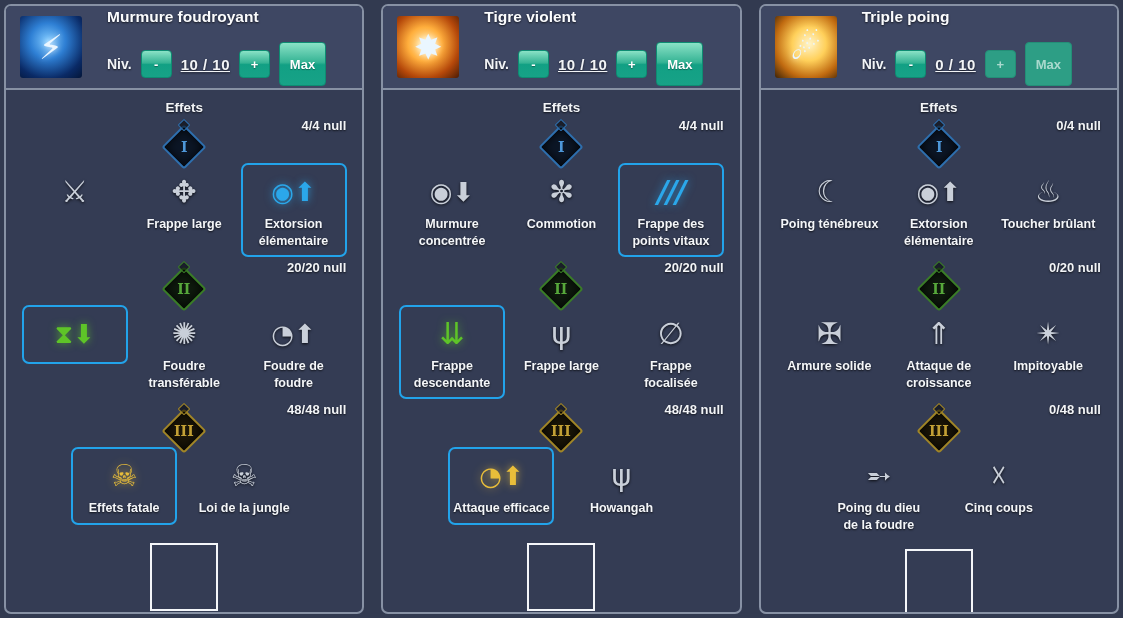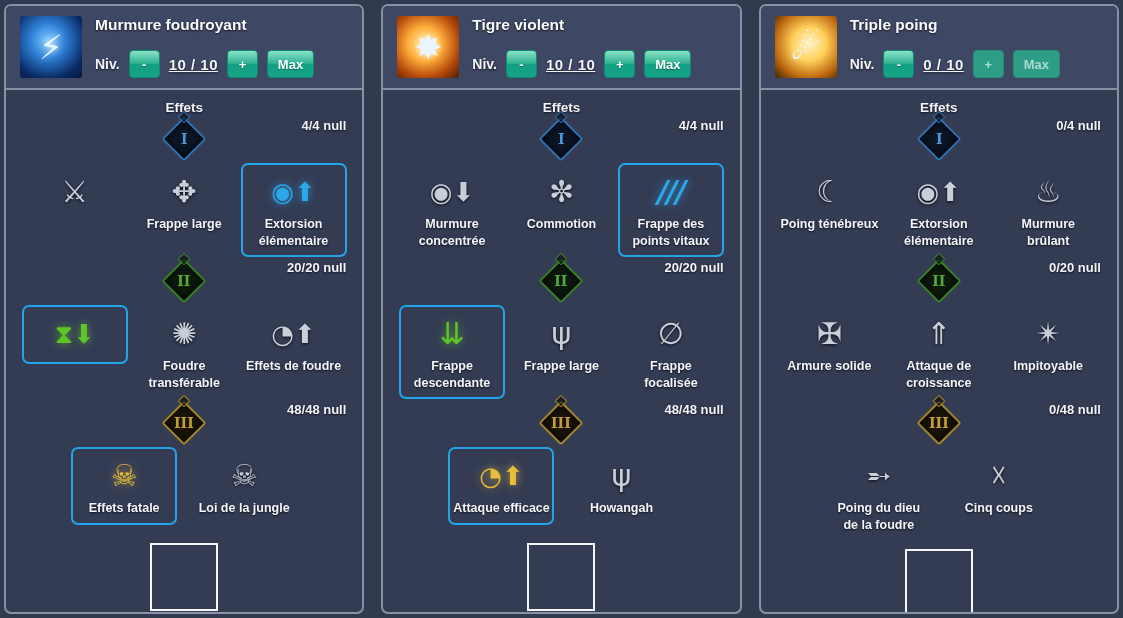"Murmure foudroyant" .header-info { margin-left: none -> 12px }
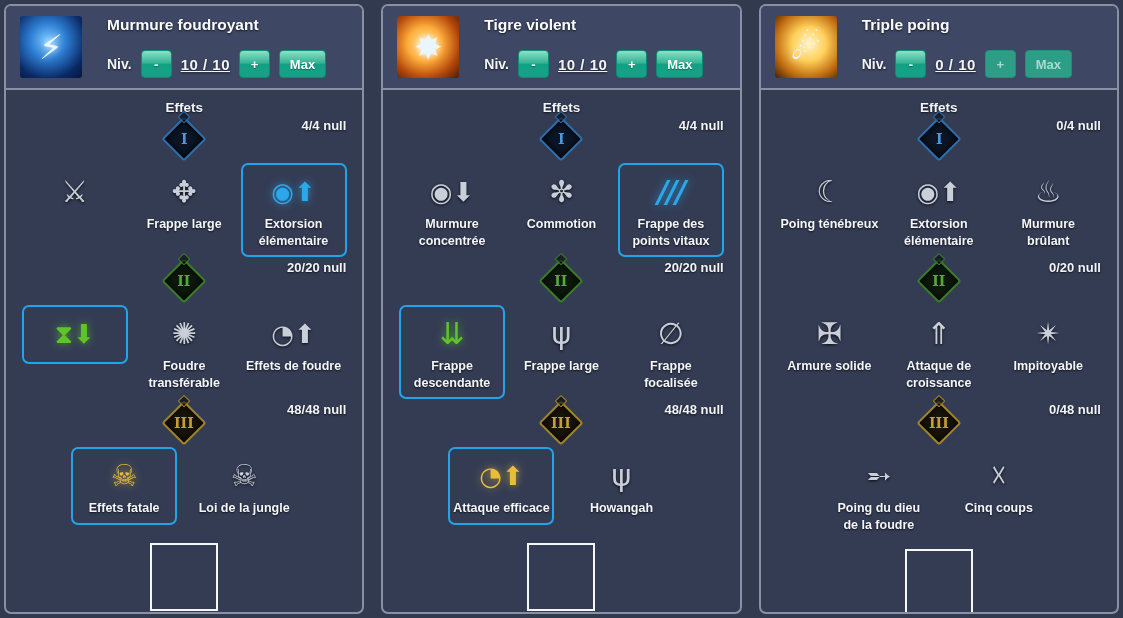"Max" .btn-max { height: 28px -> 44px }
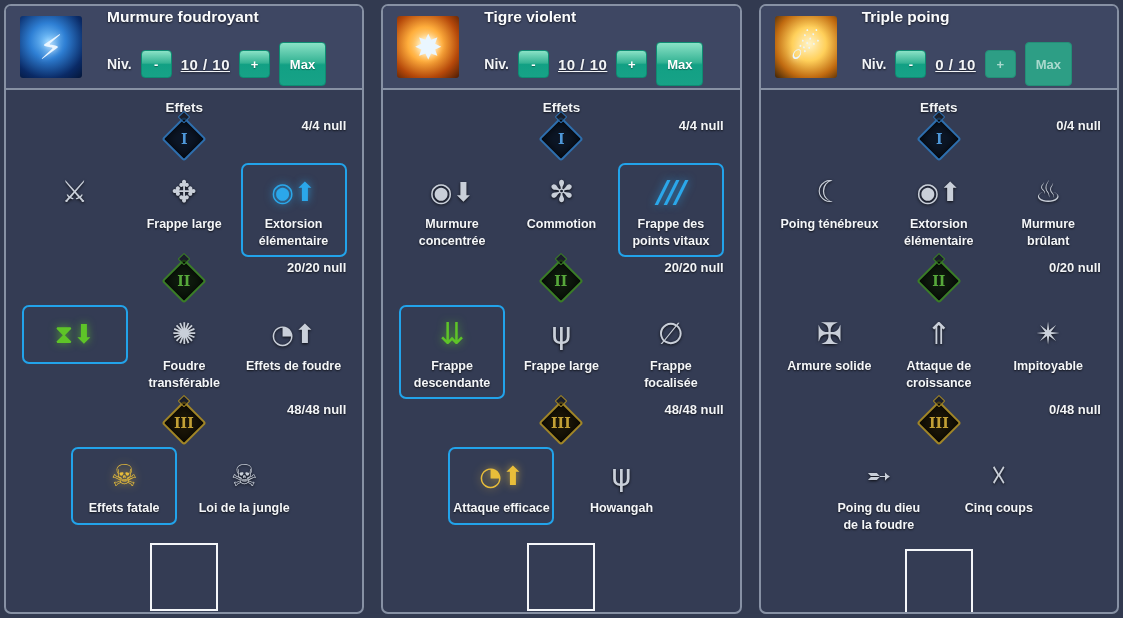"4/4 null" .tier { align-items: center -> flex-end }
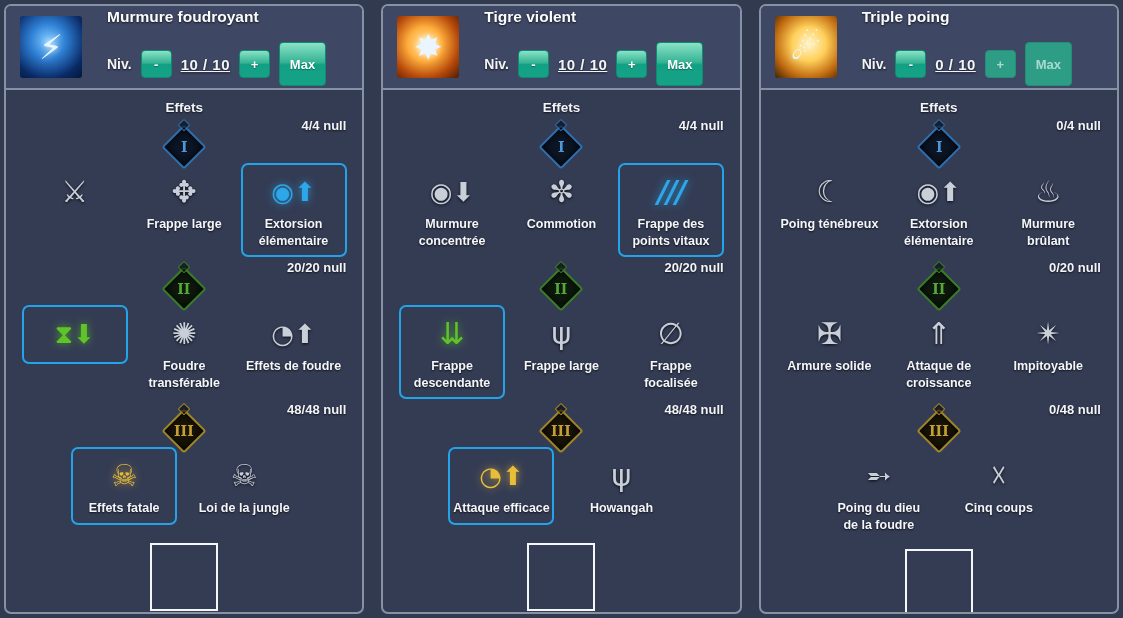"Murmure brûlant" div.skill-label { text: Murmure -> Toucher }
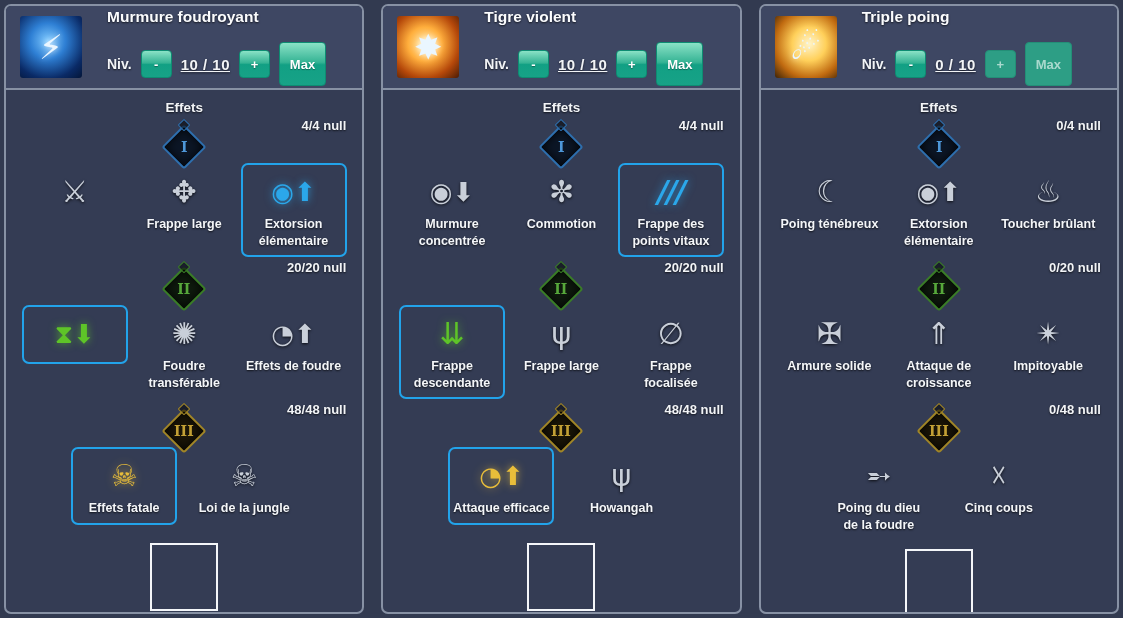"Effets de foudre" div.skill-label { text: Effets -> Foudre }
